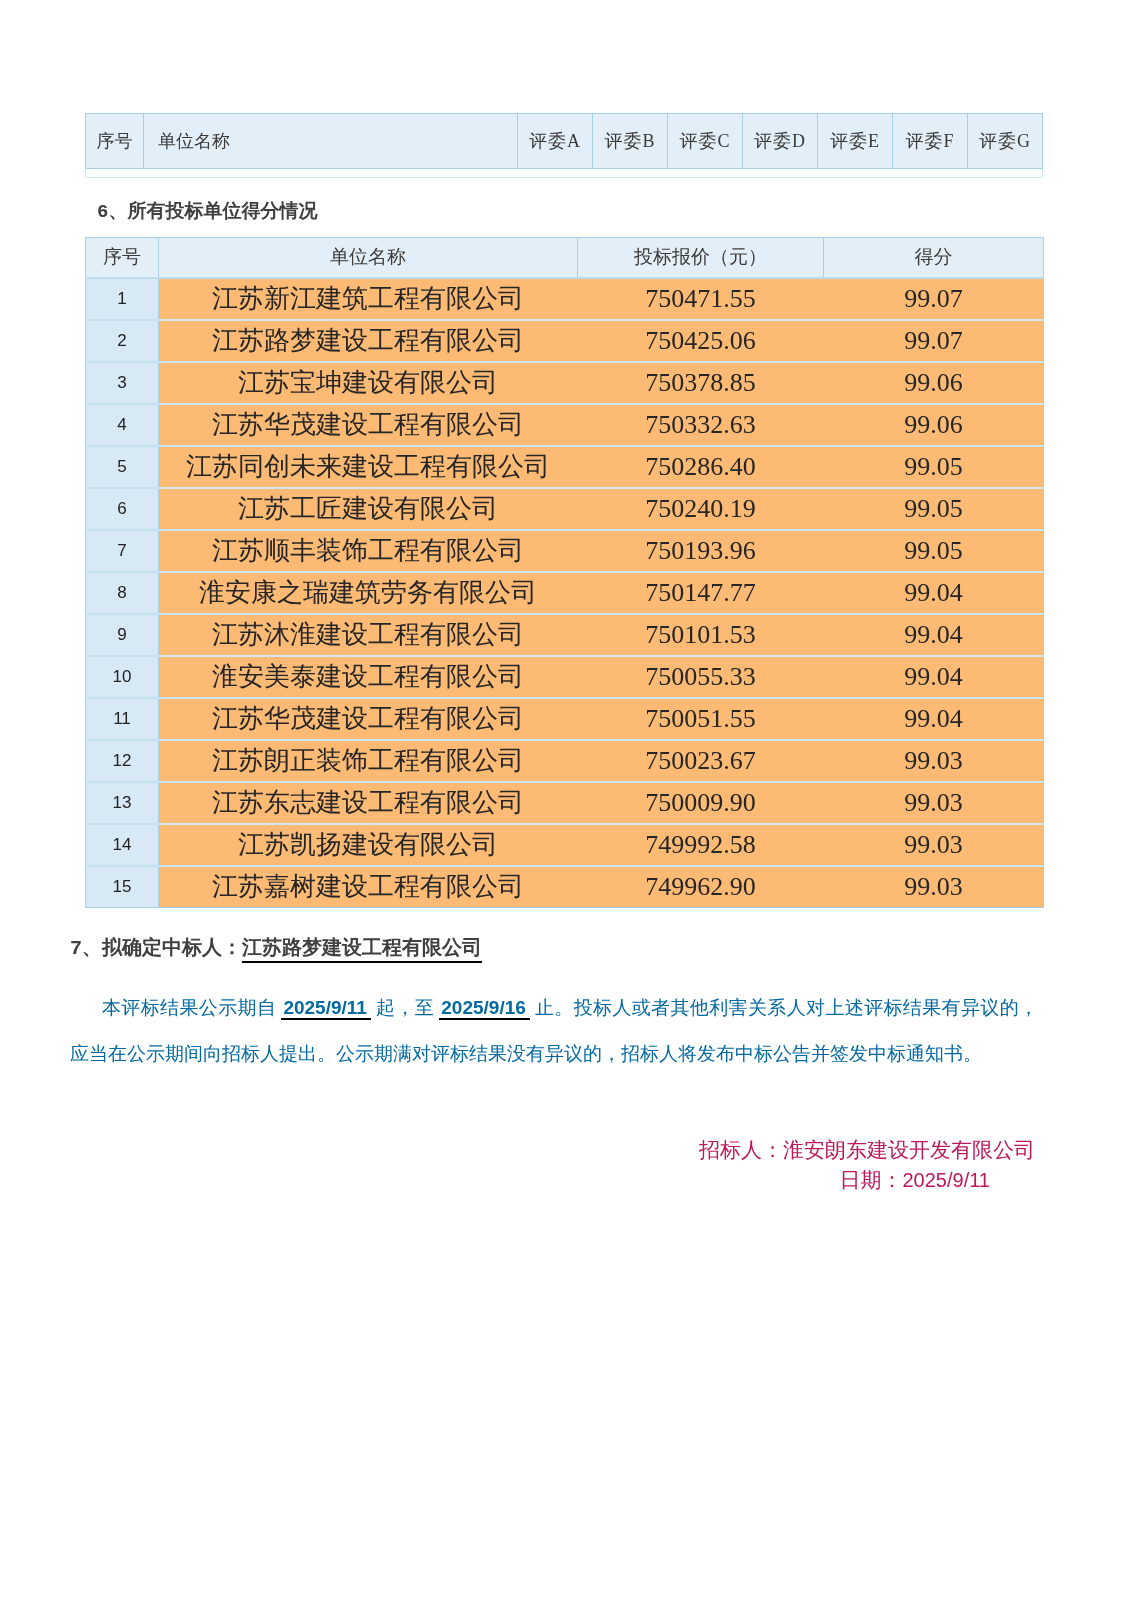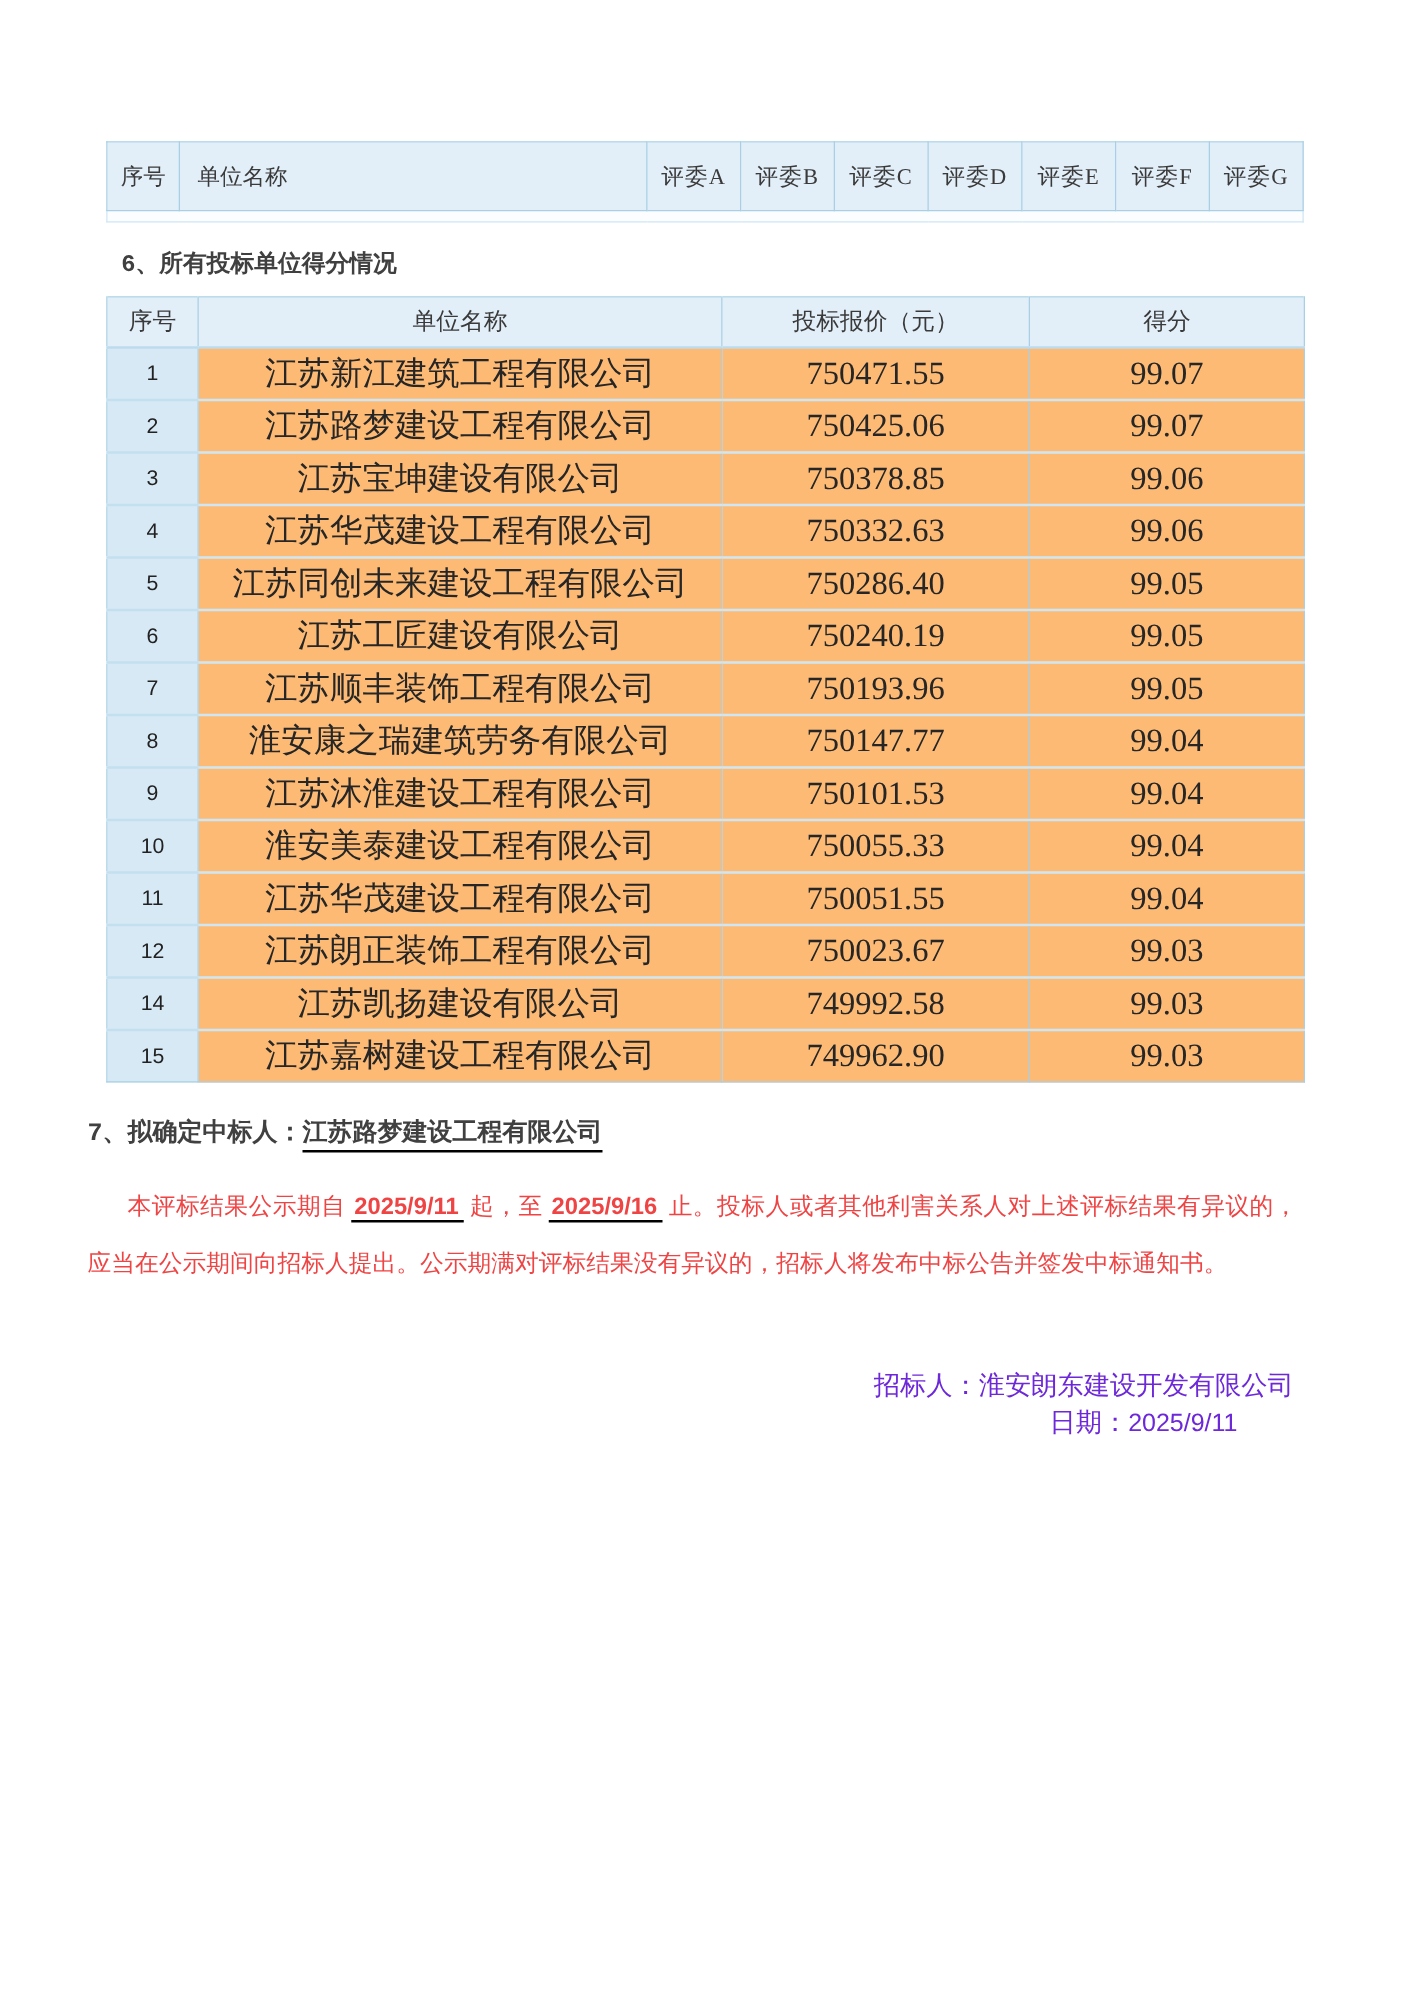"13" tr { html: none -> <tr> <td>13</td> <td>江苏东志建设工程有限公司</td> <td>750009.90</td> <td>99.03</td> </tr> }
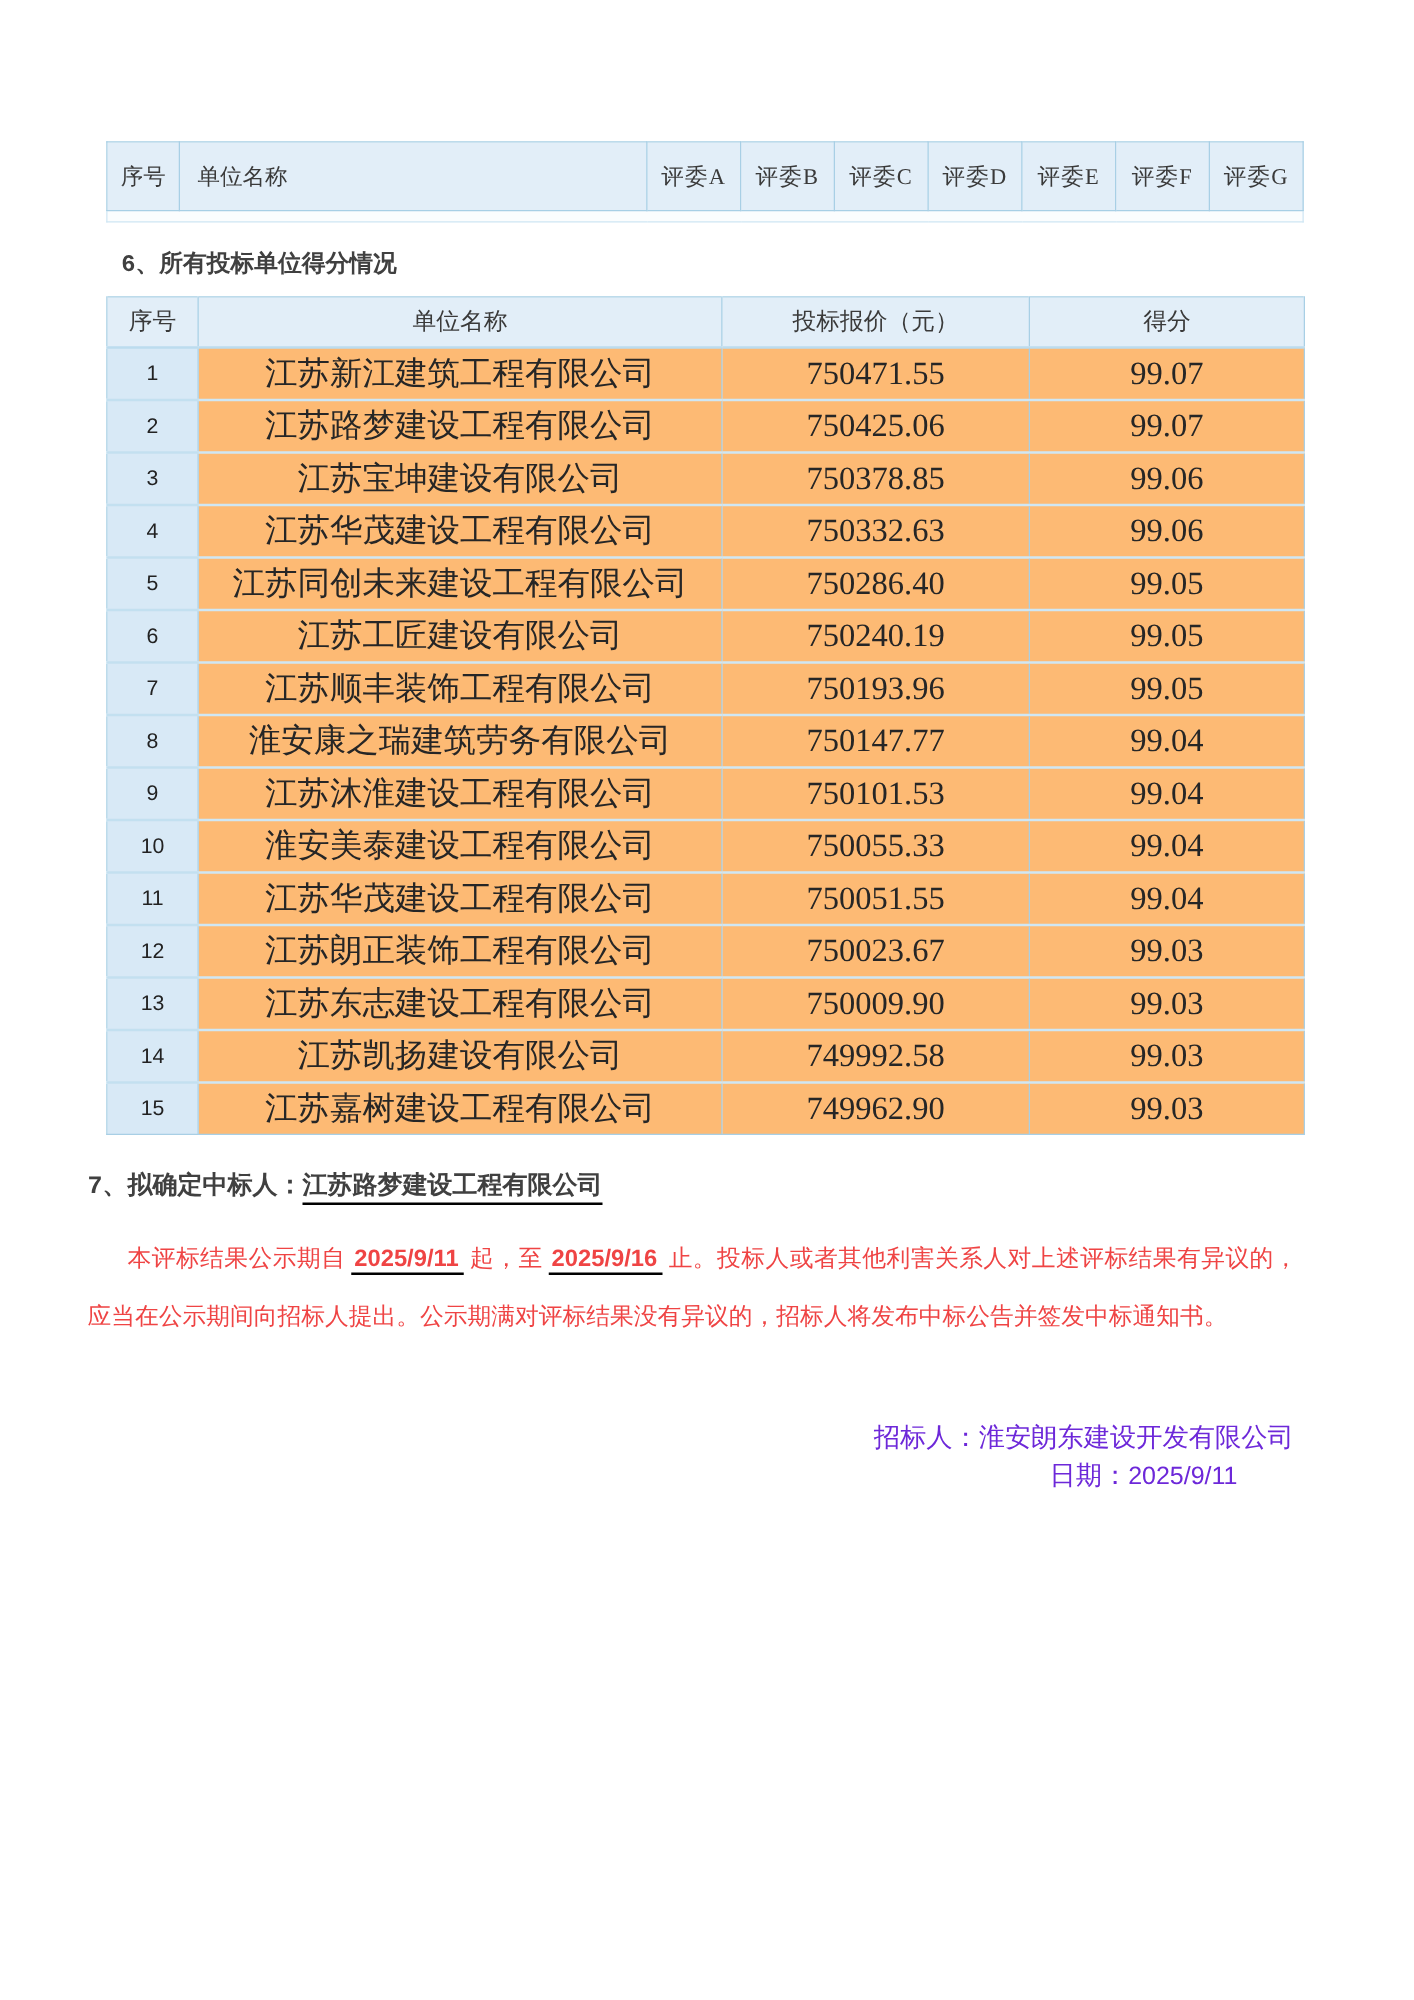"本评标结果公示期自 2025/9/11 起，至 2025/9/16" .notice { color: #ef4444 -> #0369a1 }
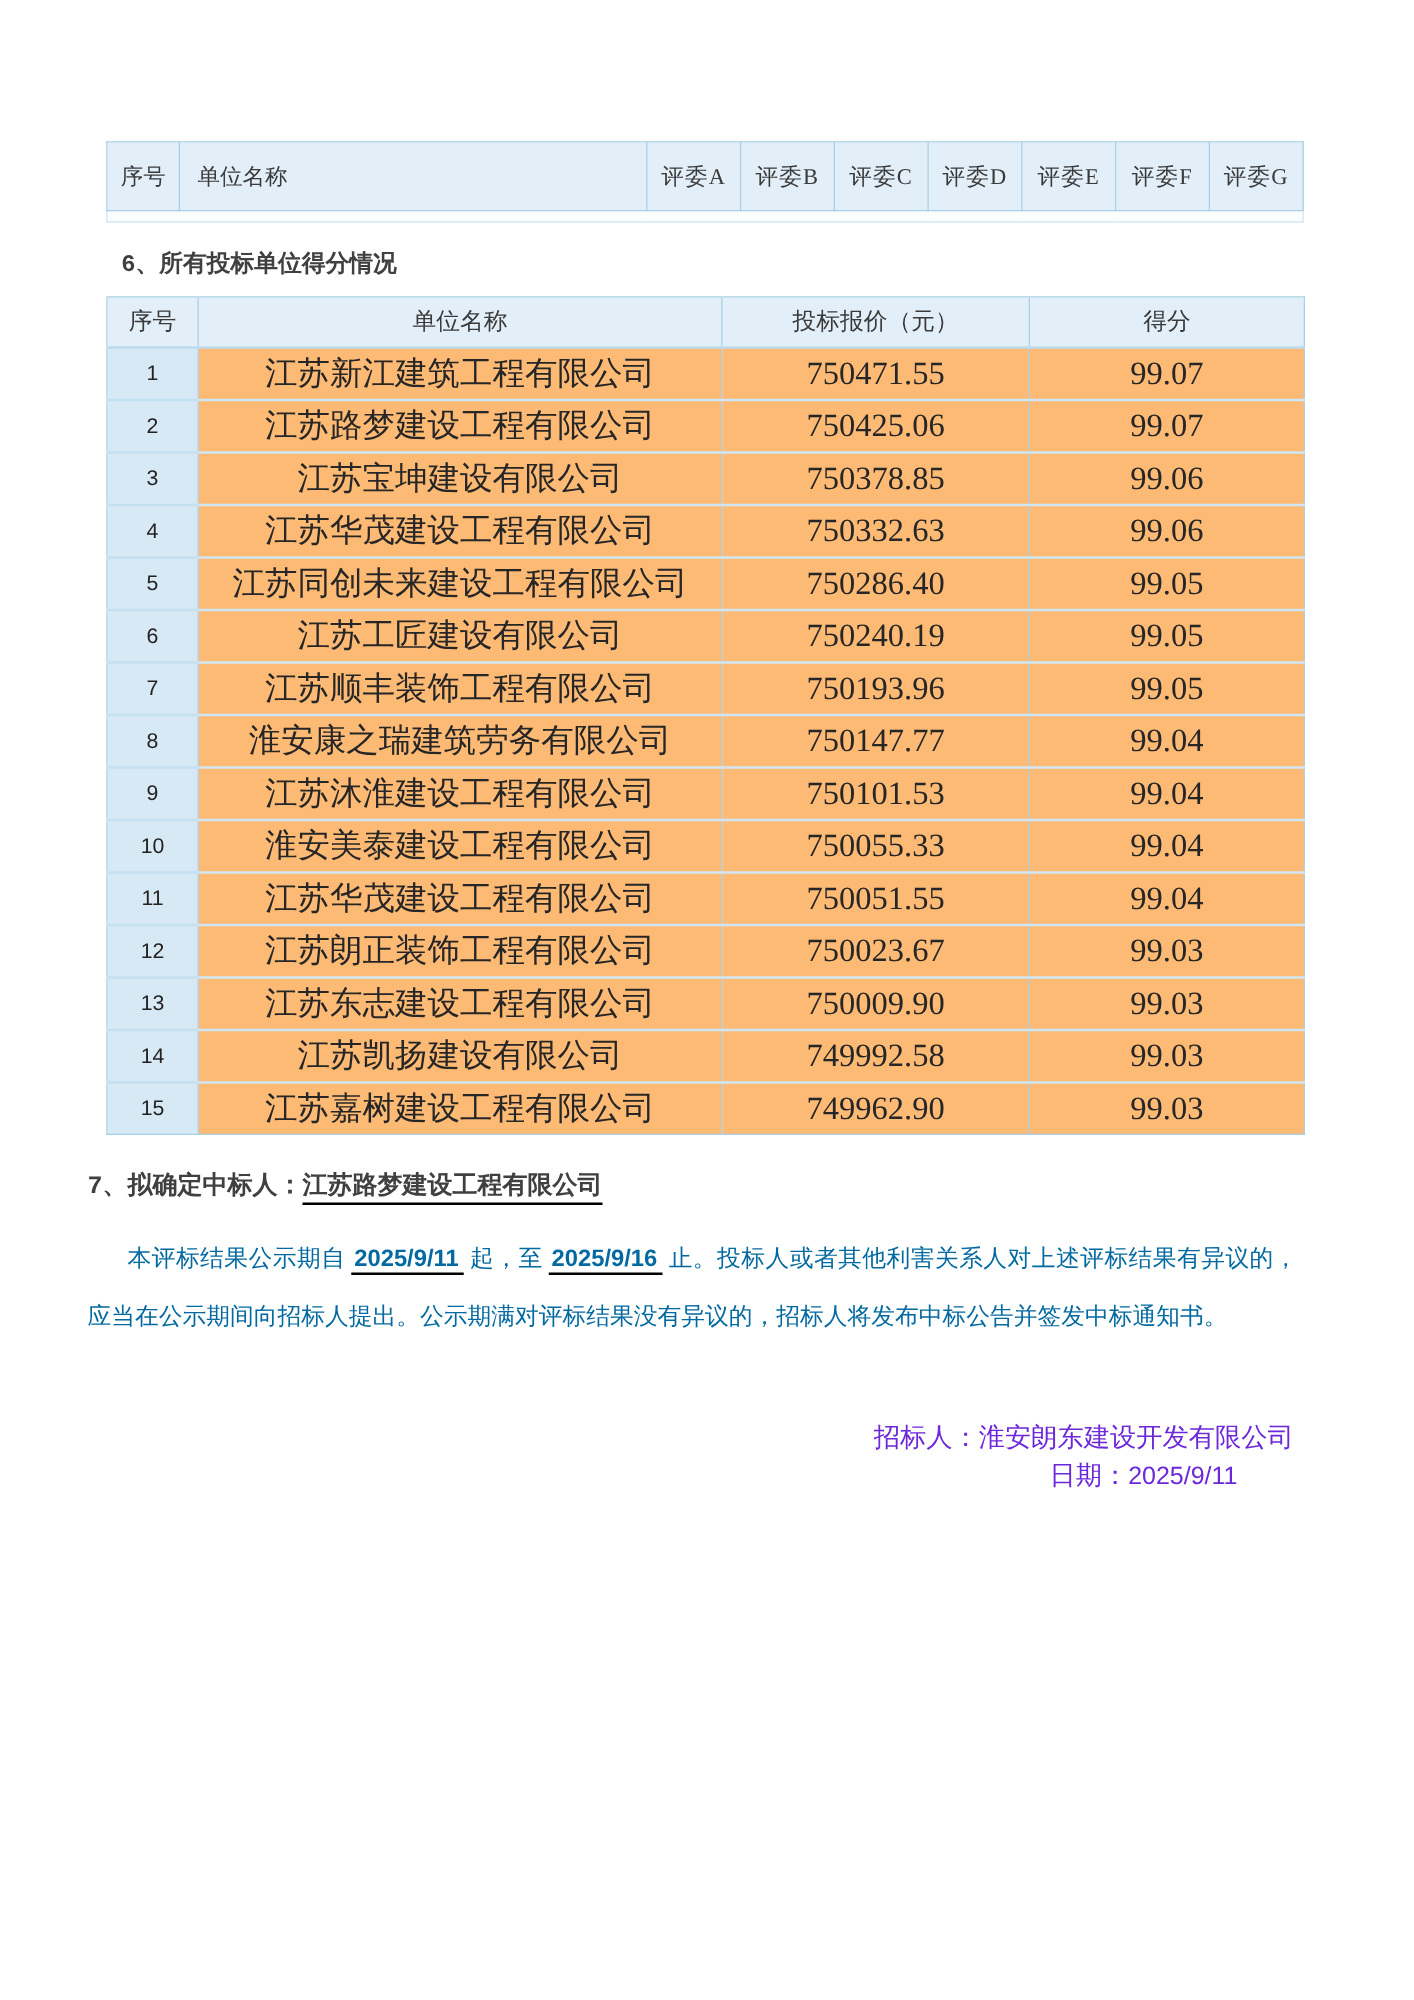"招标人：淮安朗东建设开发有限公司" .sig-line { color: #6d28d9 -> #be185d }
